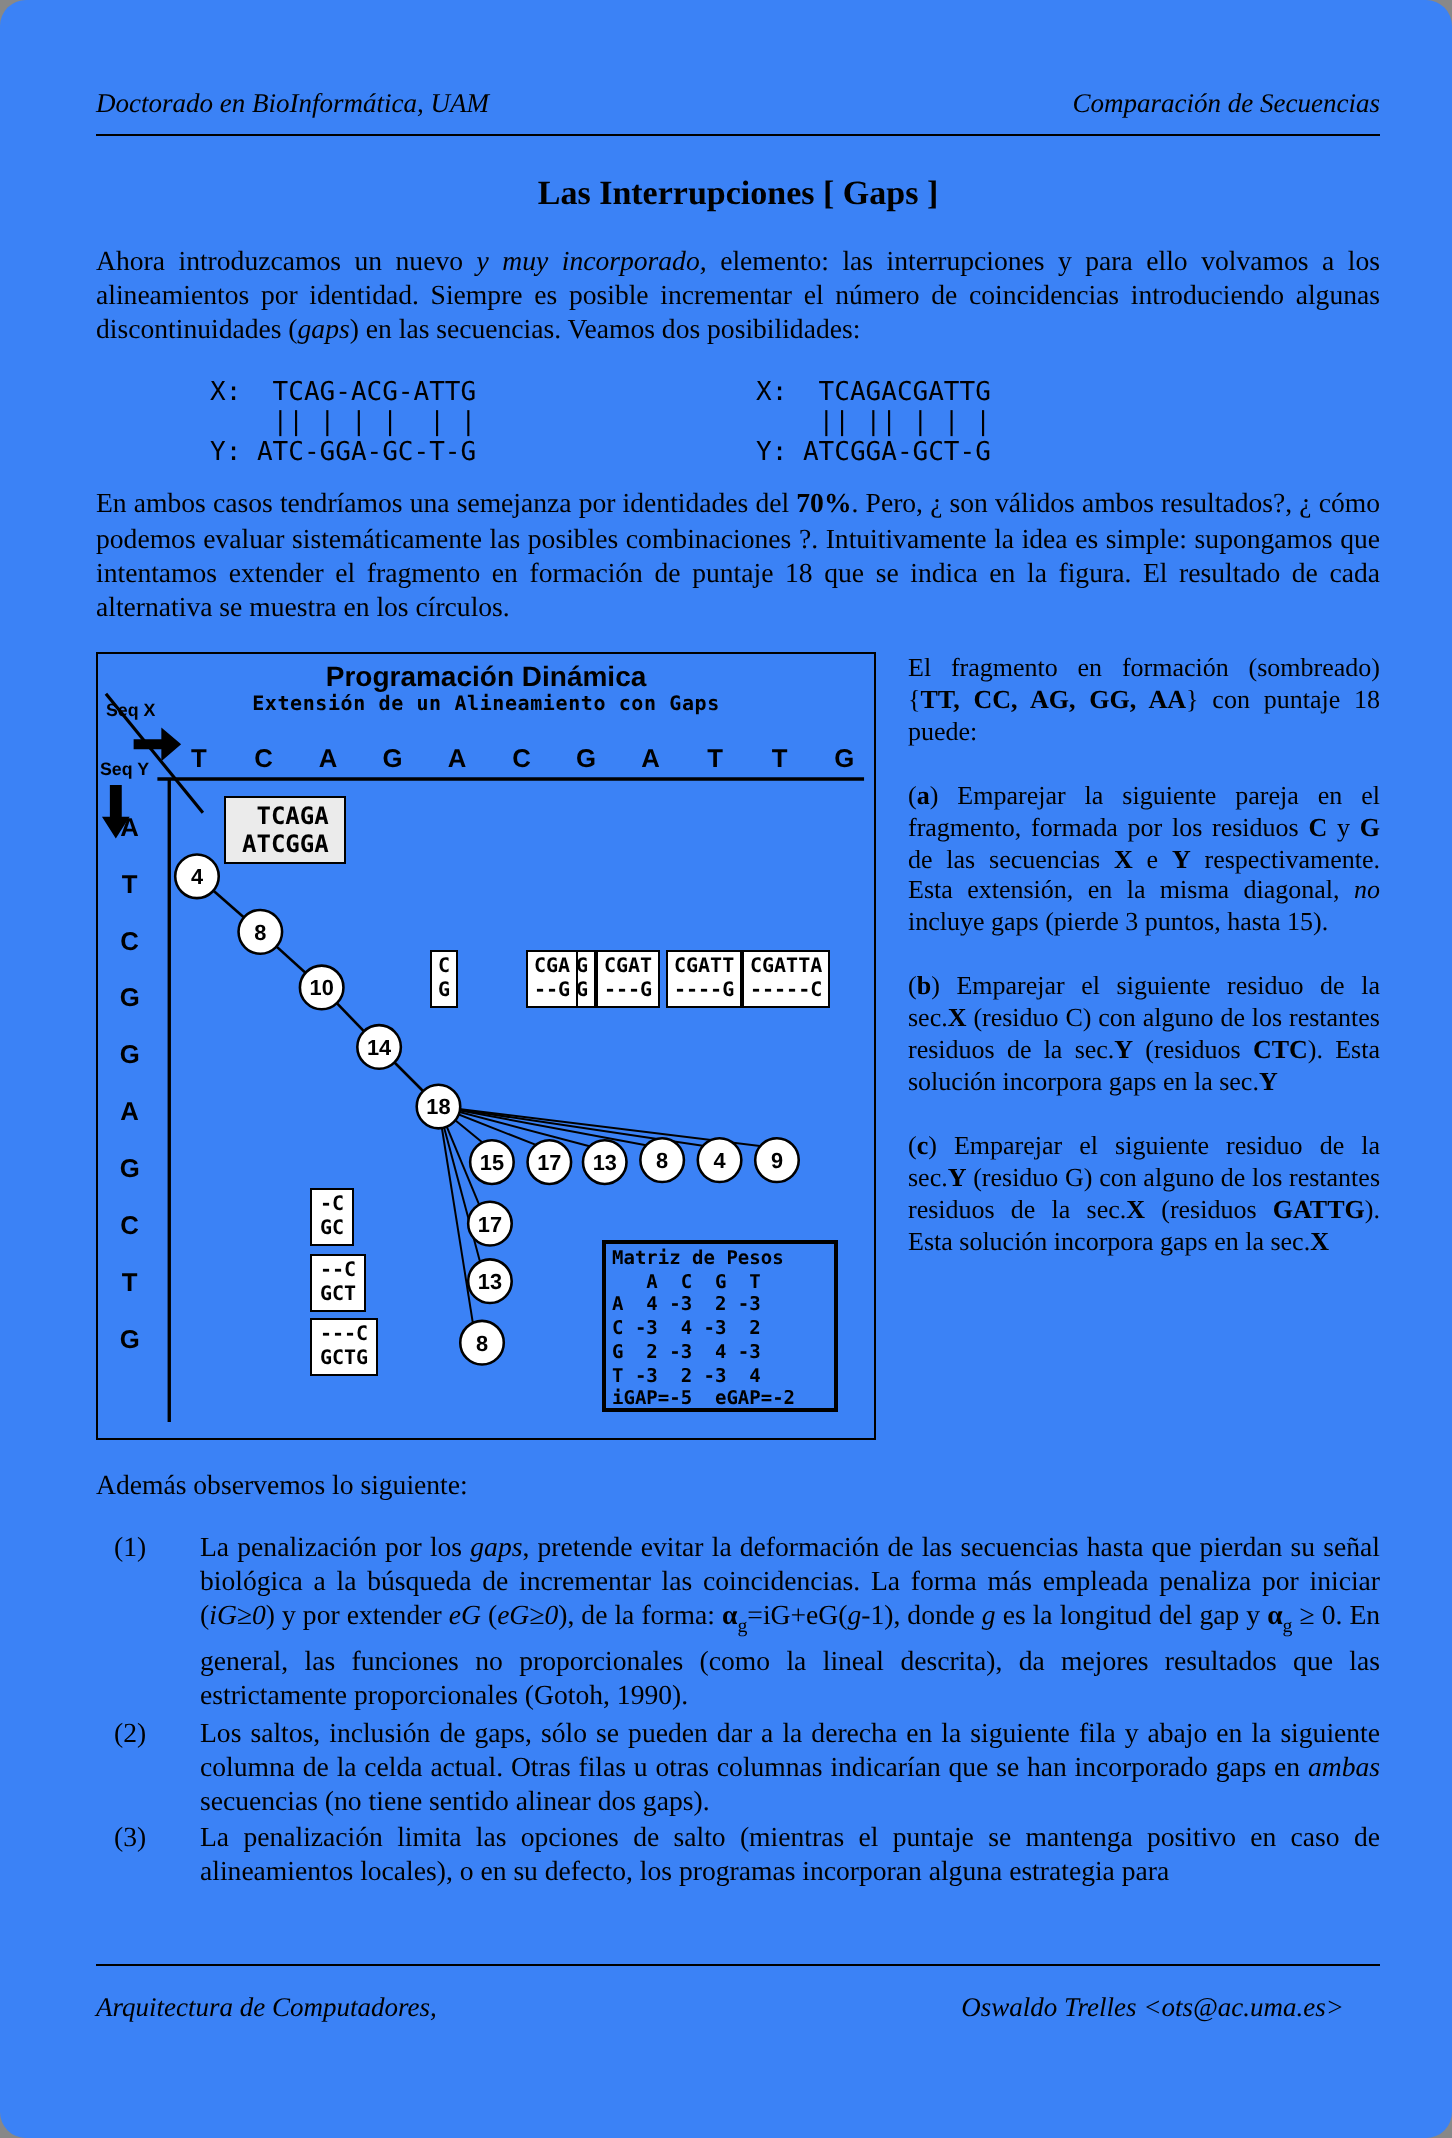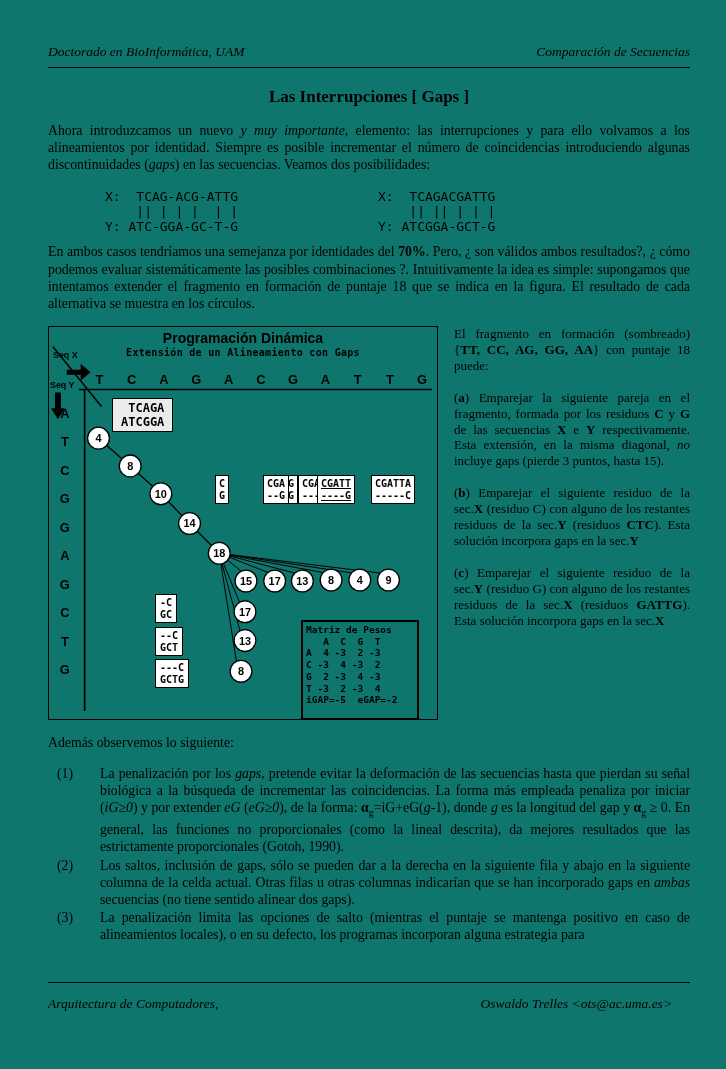"Doctorado en BioInformática, UAM" .page { background: #0f766e -> #3b82f6; border-radius: none -> 13px }
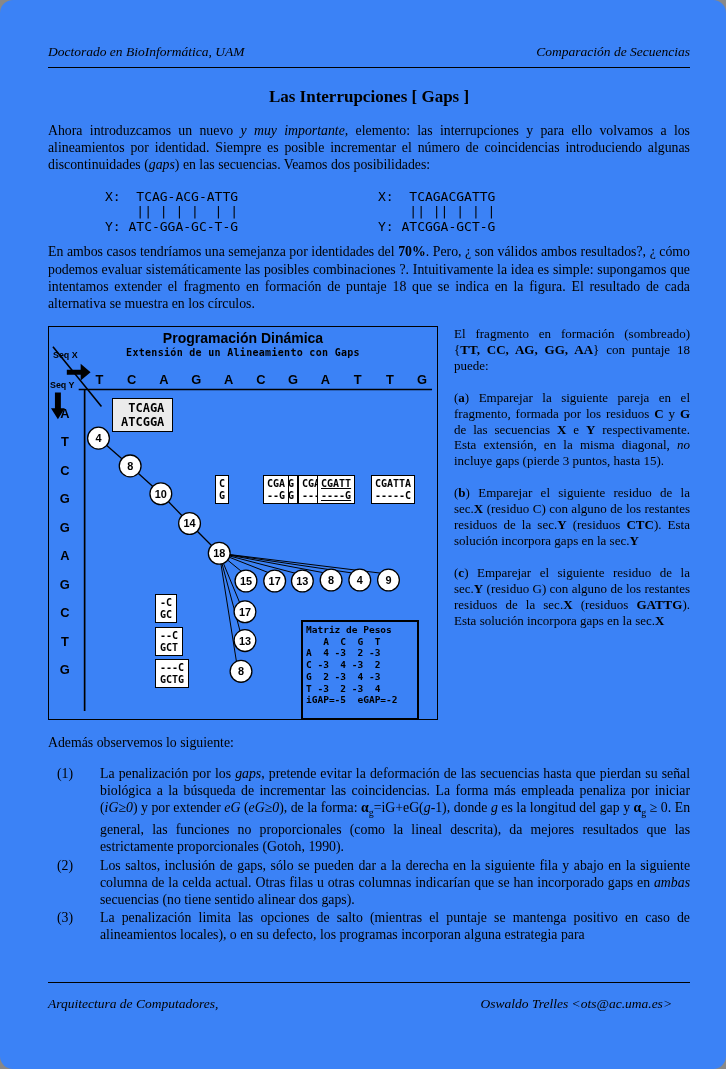"y muy importante," span.run-i { text: importante -> incorporado }
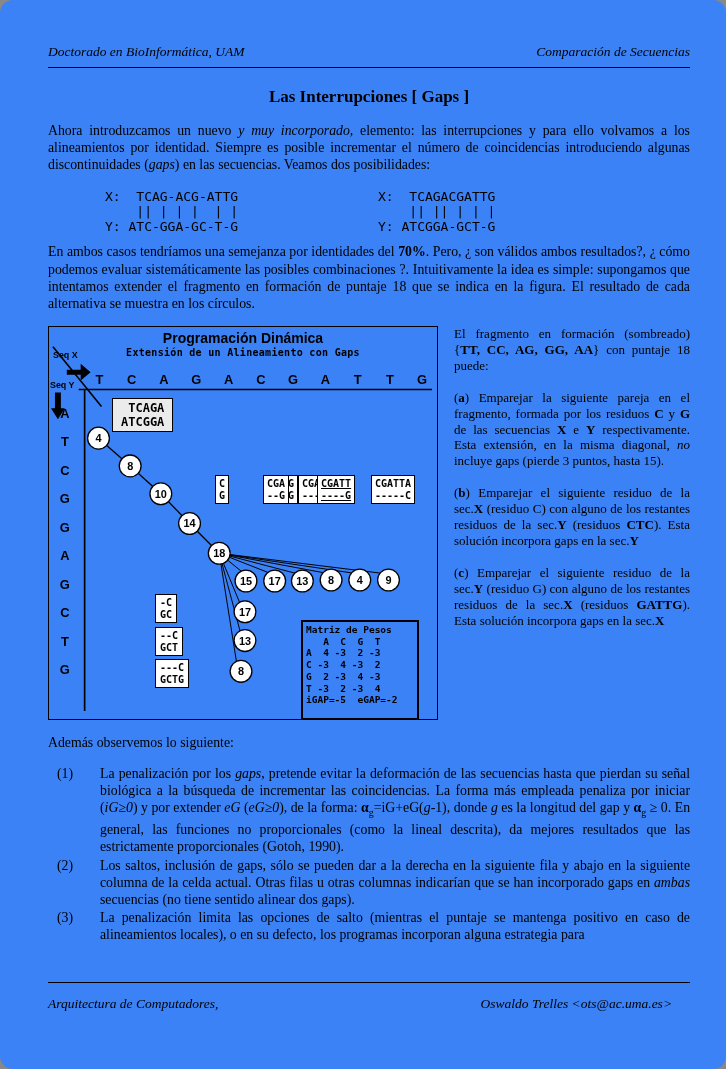"CGATT" div.gbx { left: 268px -> 284px; text-decoration: underline -> none }
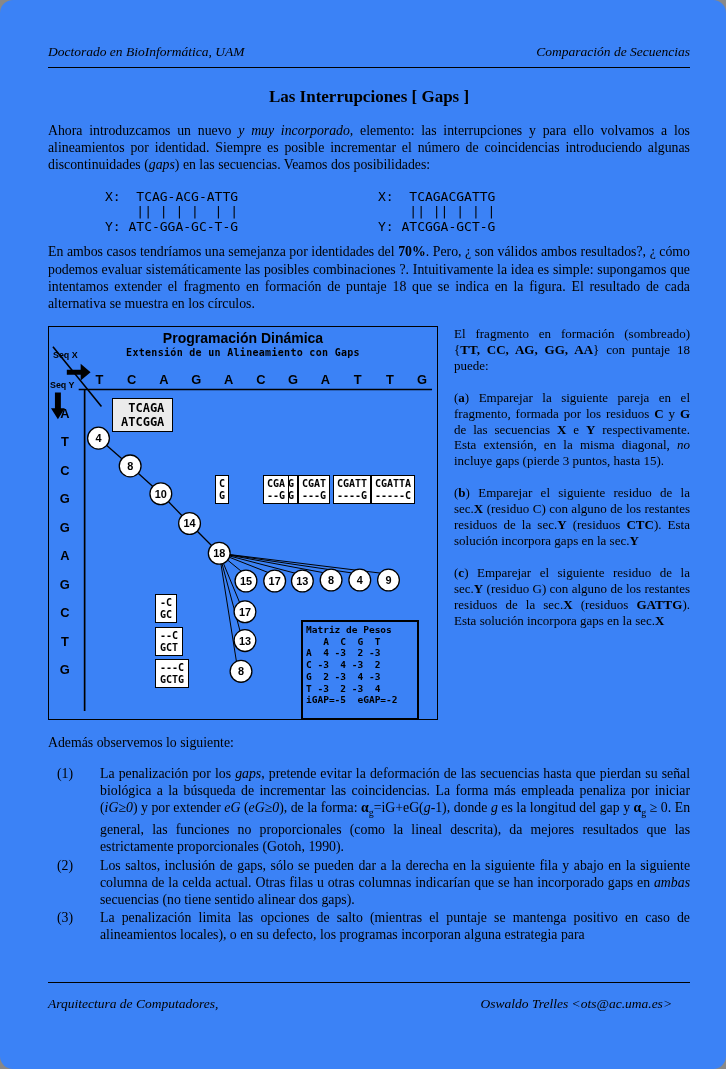"Matriz de Pesos" .wm { height: 100px -> 86px }
